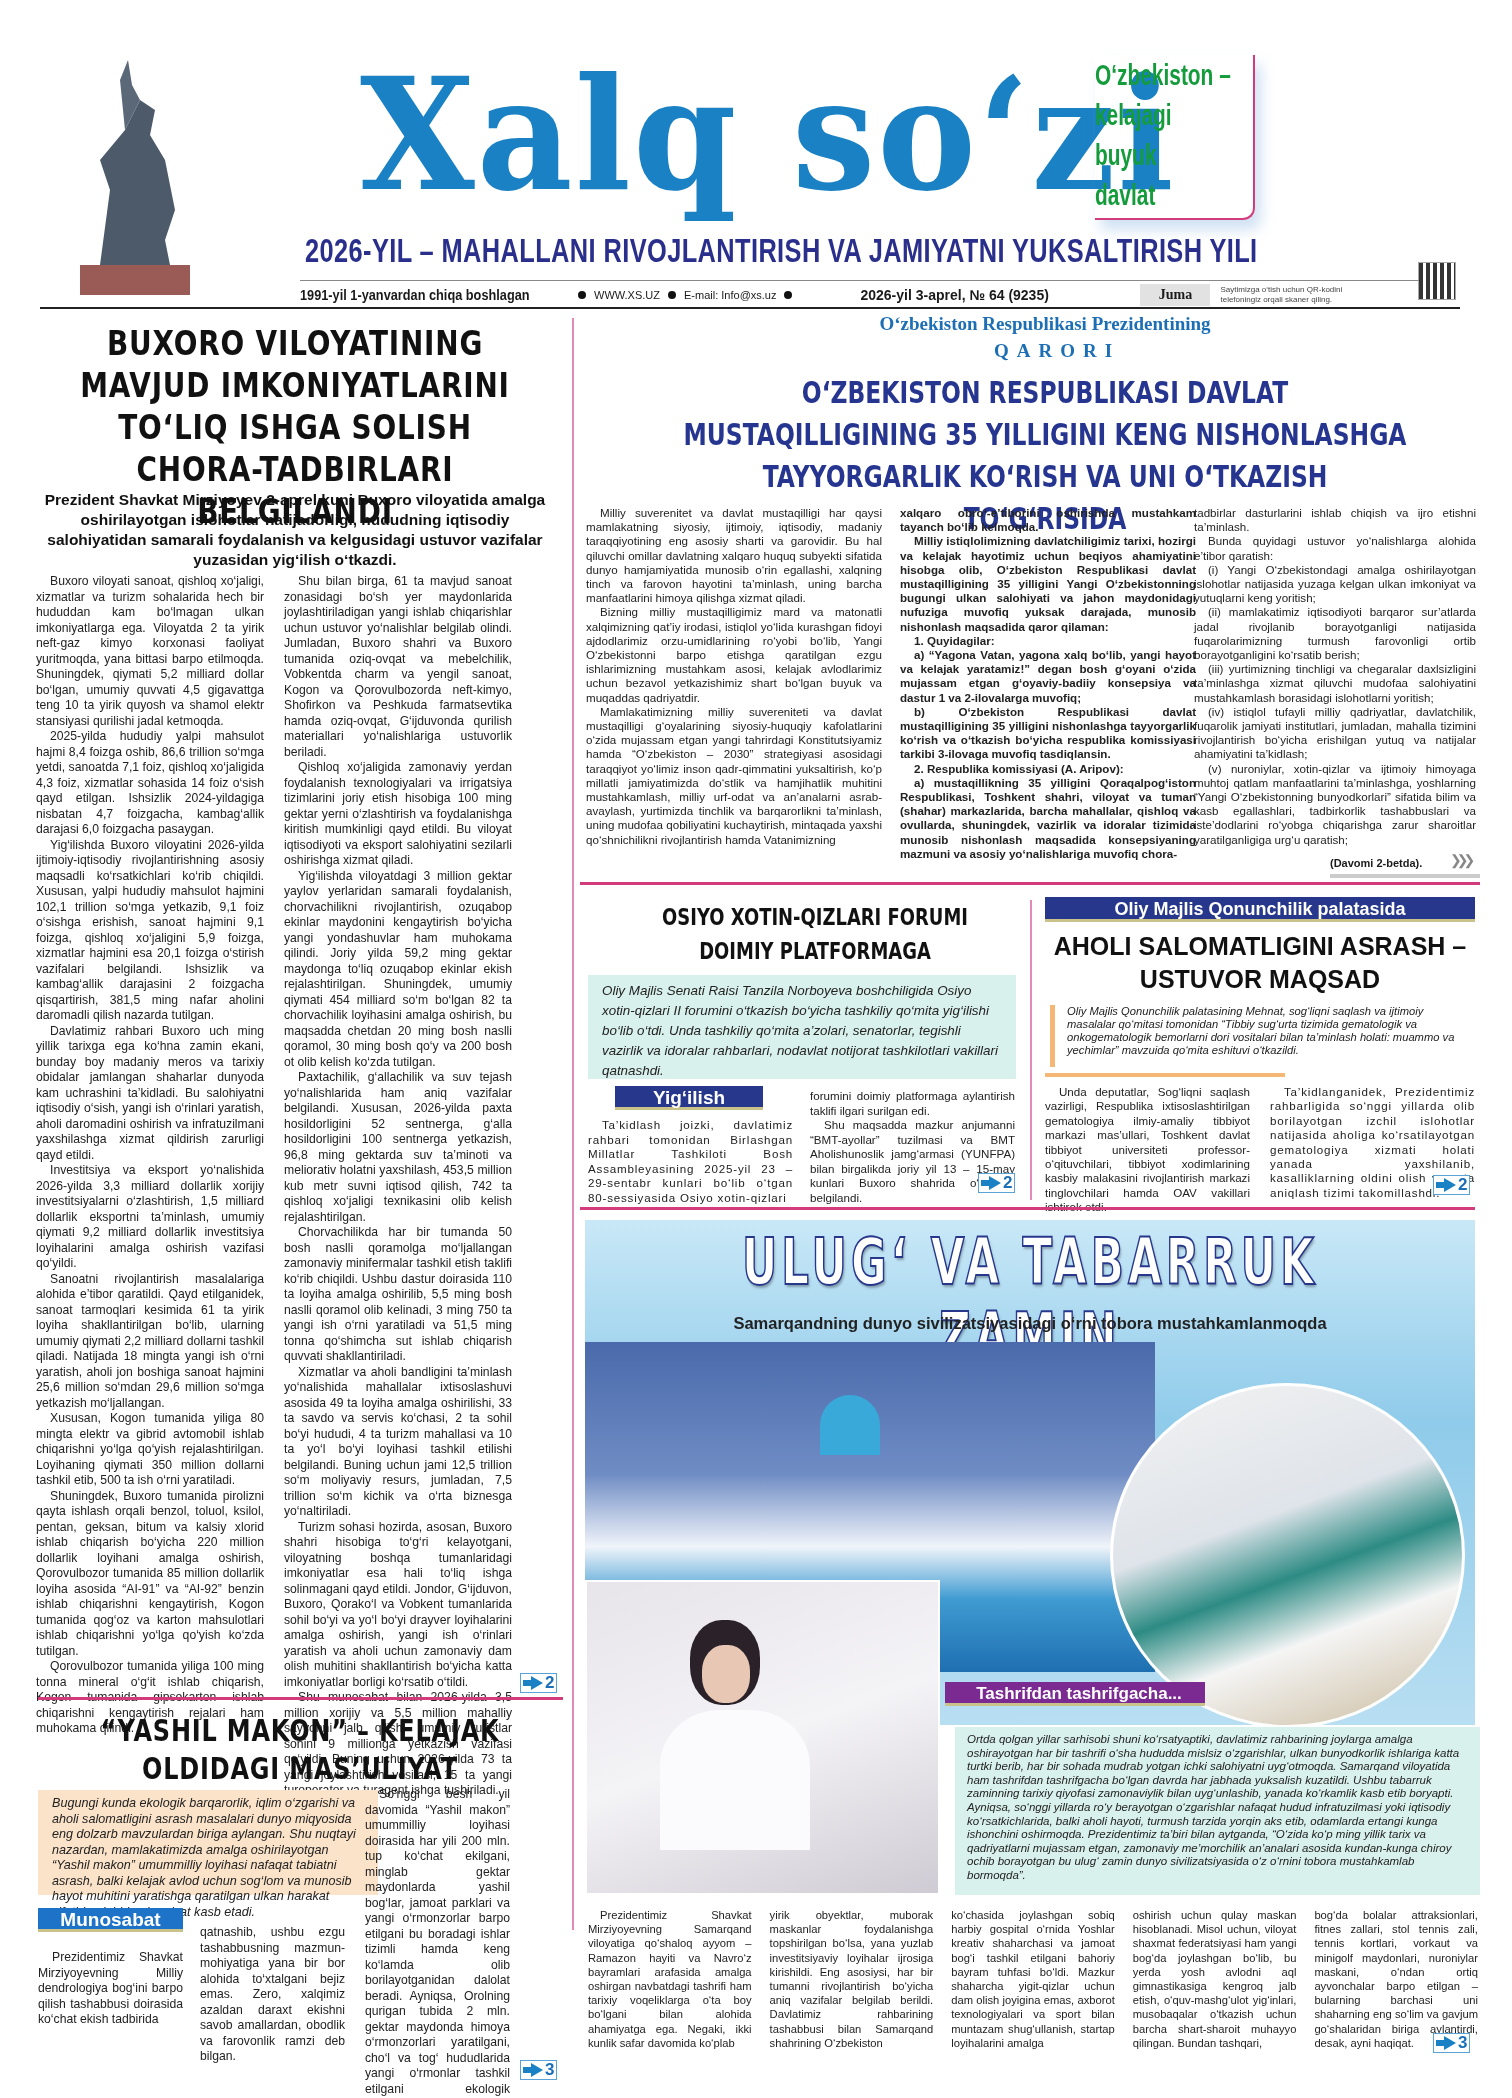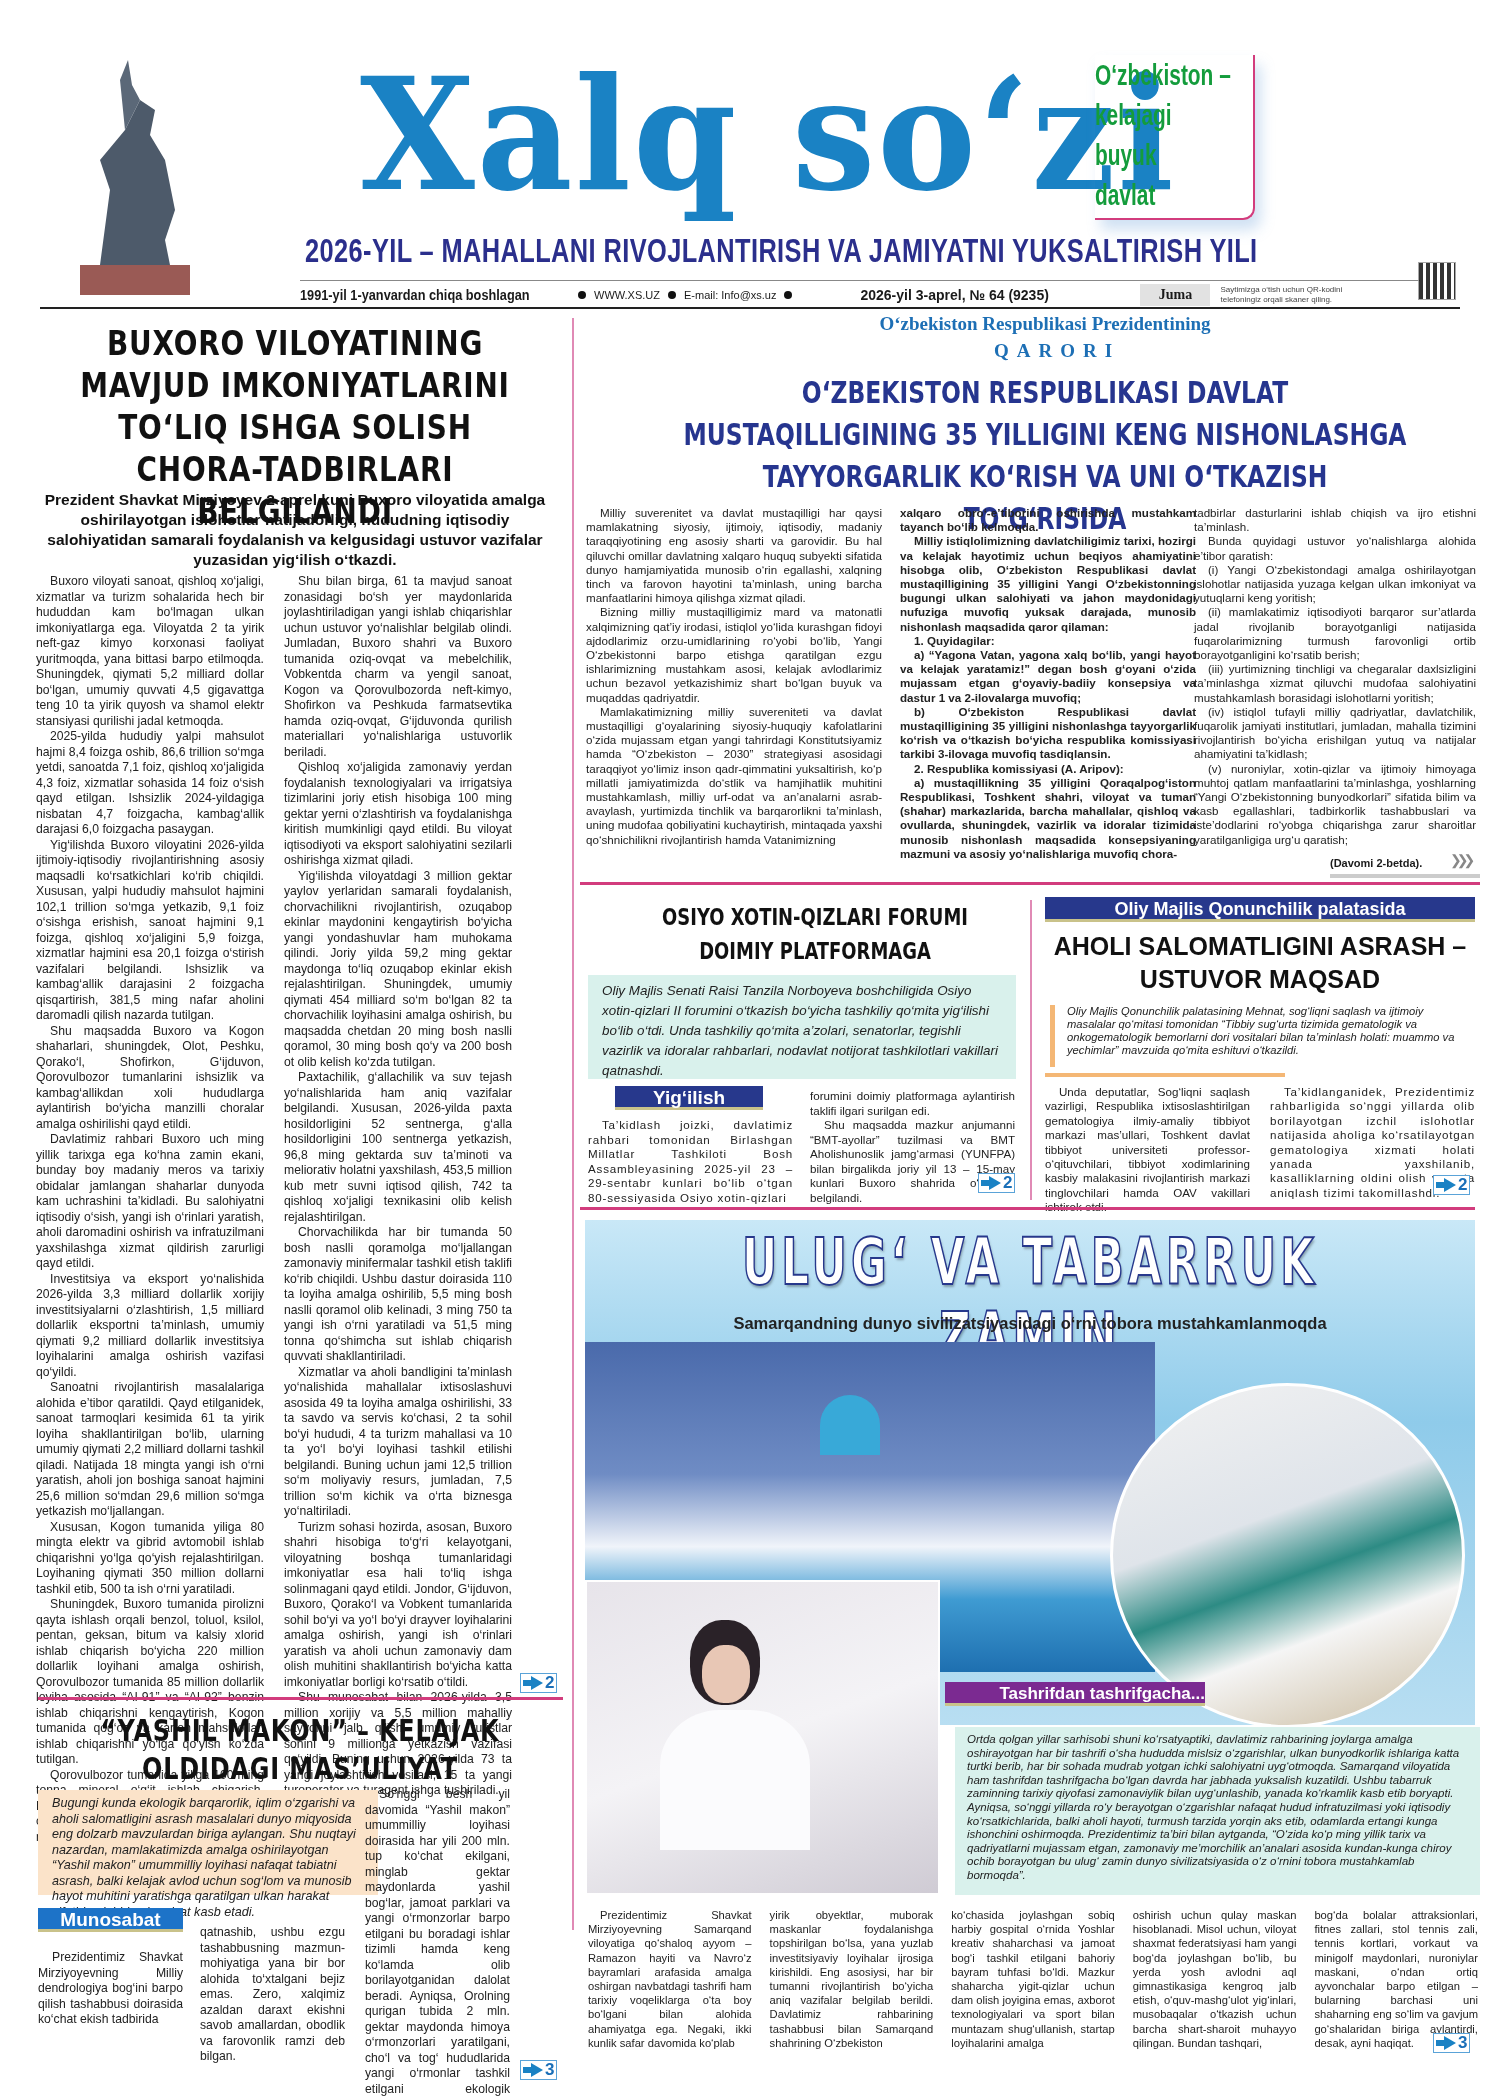"Shu maqsadda Buxoro va Kogon" p { html: <p>Shu maqsadda Buxoro va Kogon shaharlari, shuningdek, Olot, Peshku, Qorako‘l, Shofirkon, G‘ijduvon, Qorovulbozor tumanlarini ishsizlik va kambag‘allikdan xoli hududlarga aylantirish bo‘yicha manzilli choralar amalga oshirilishi qayd etildi.</p> -> none }
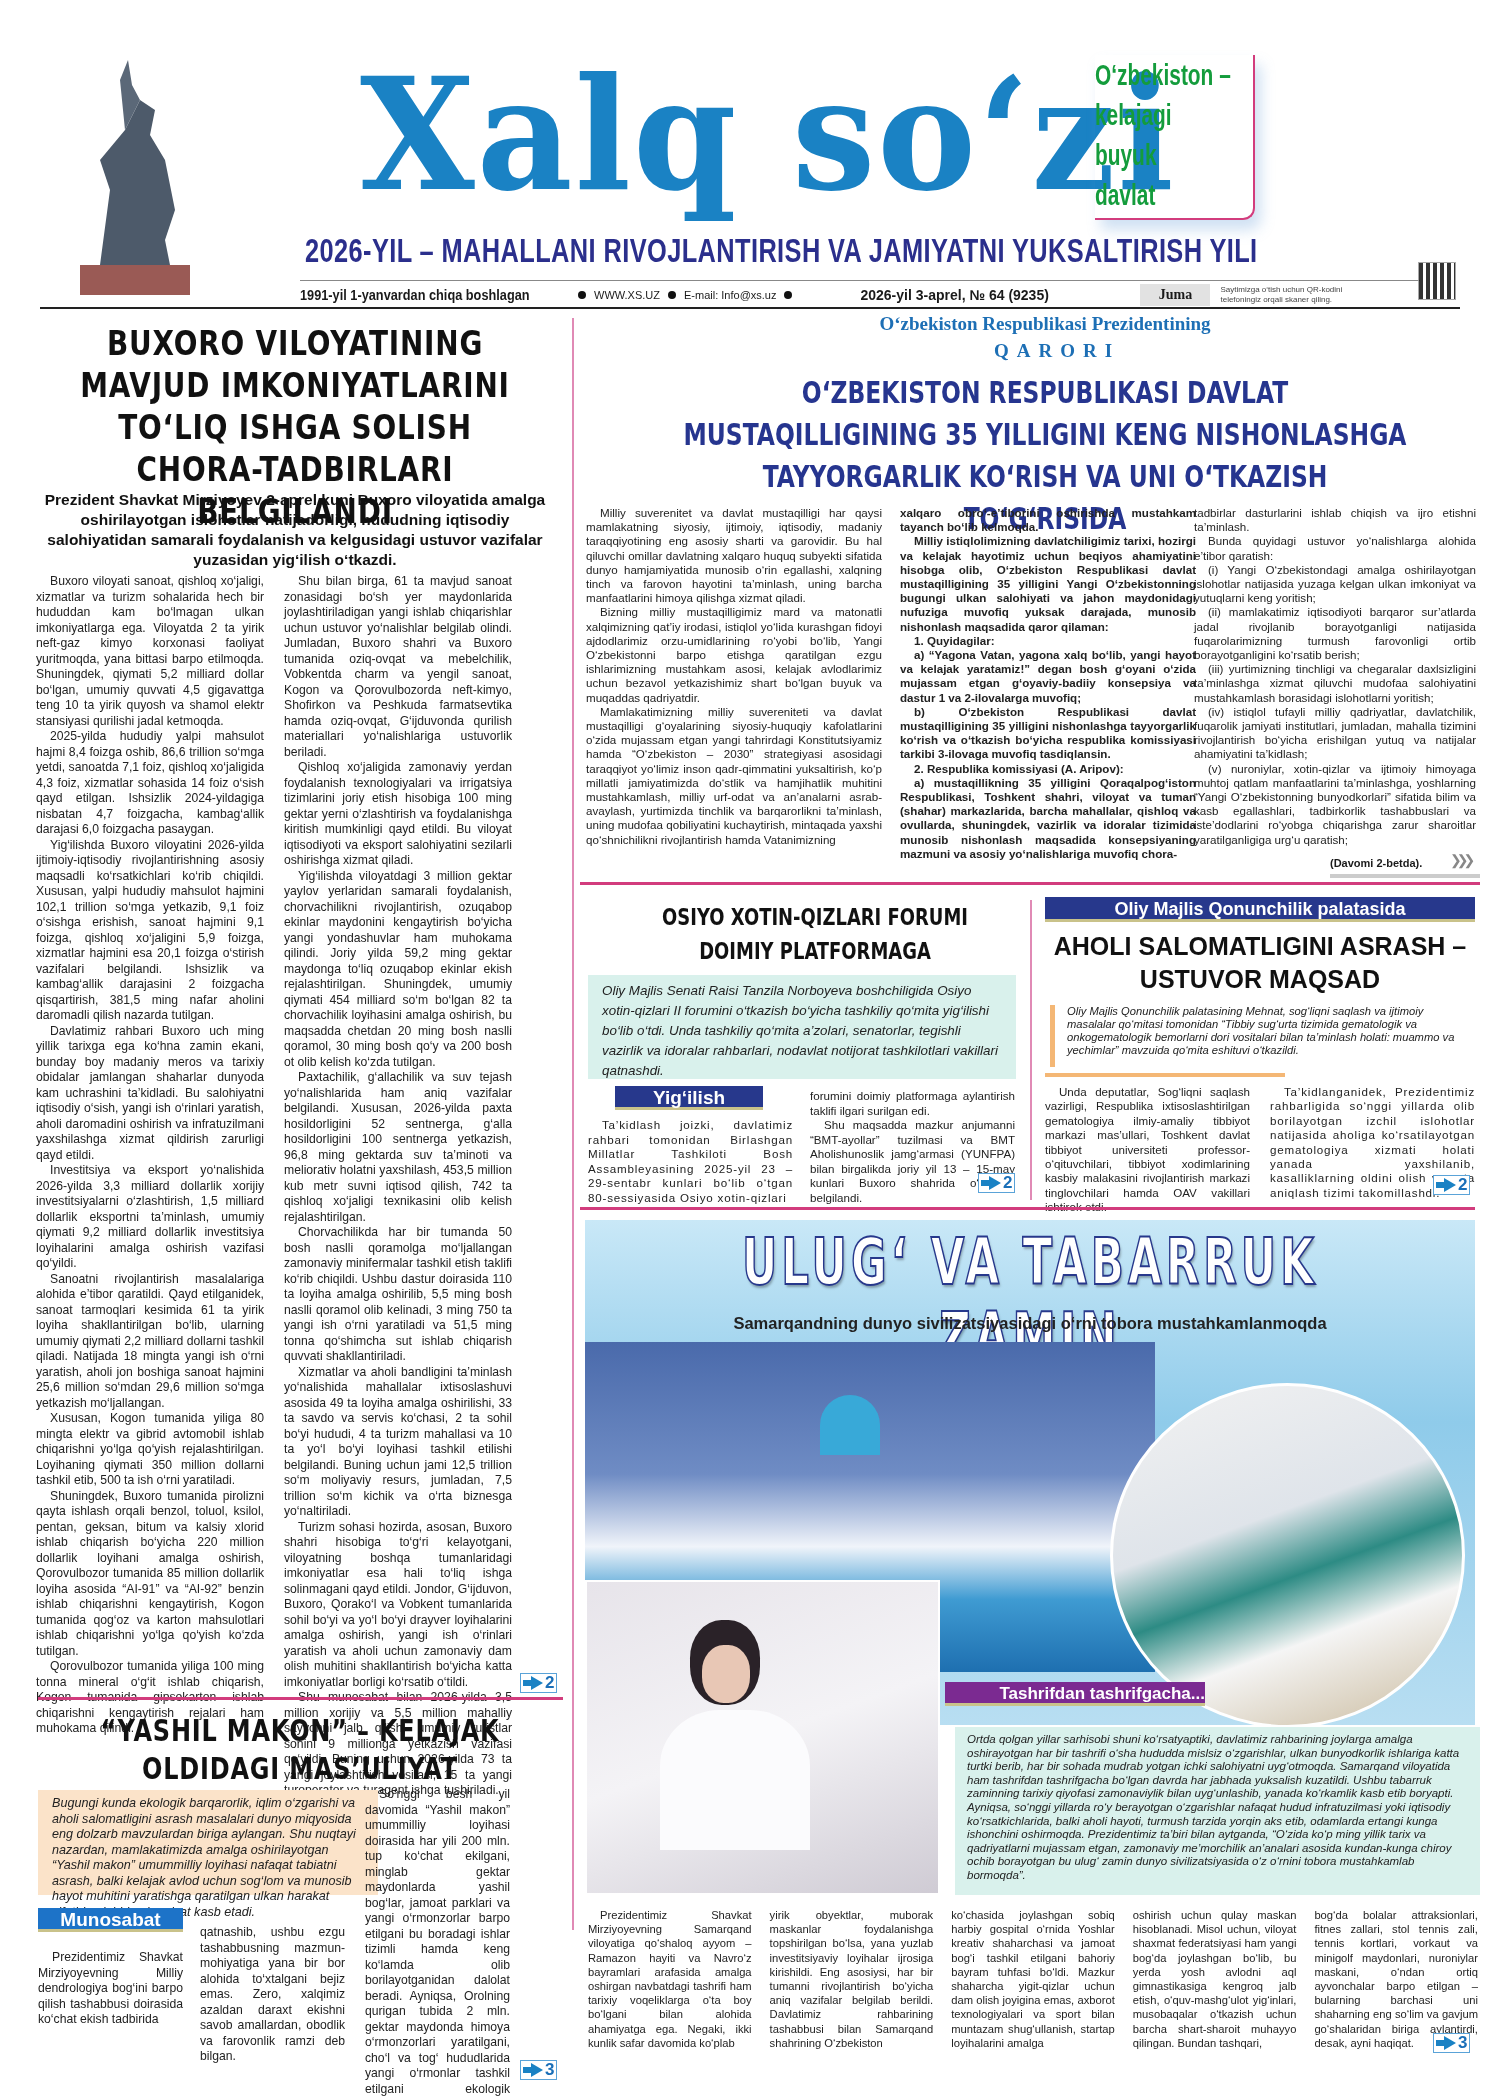"Tashrifdan tashrifgacha..." .tag-tashrif { text-align: right -> center }
